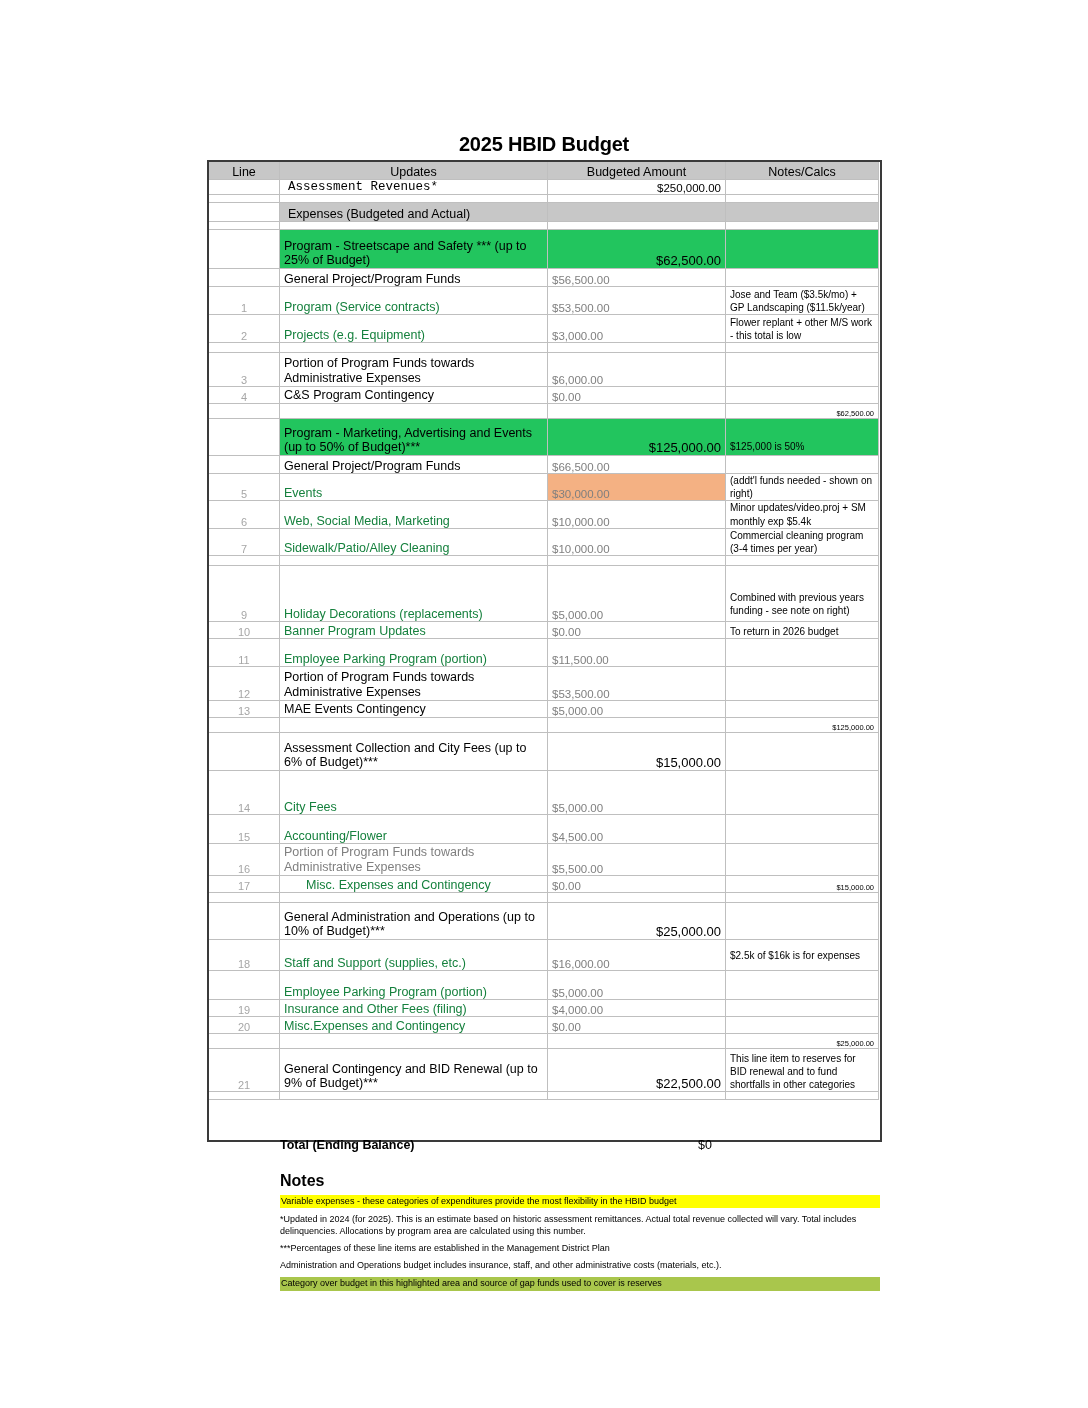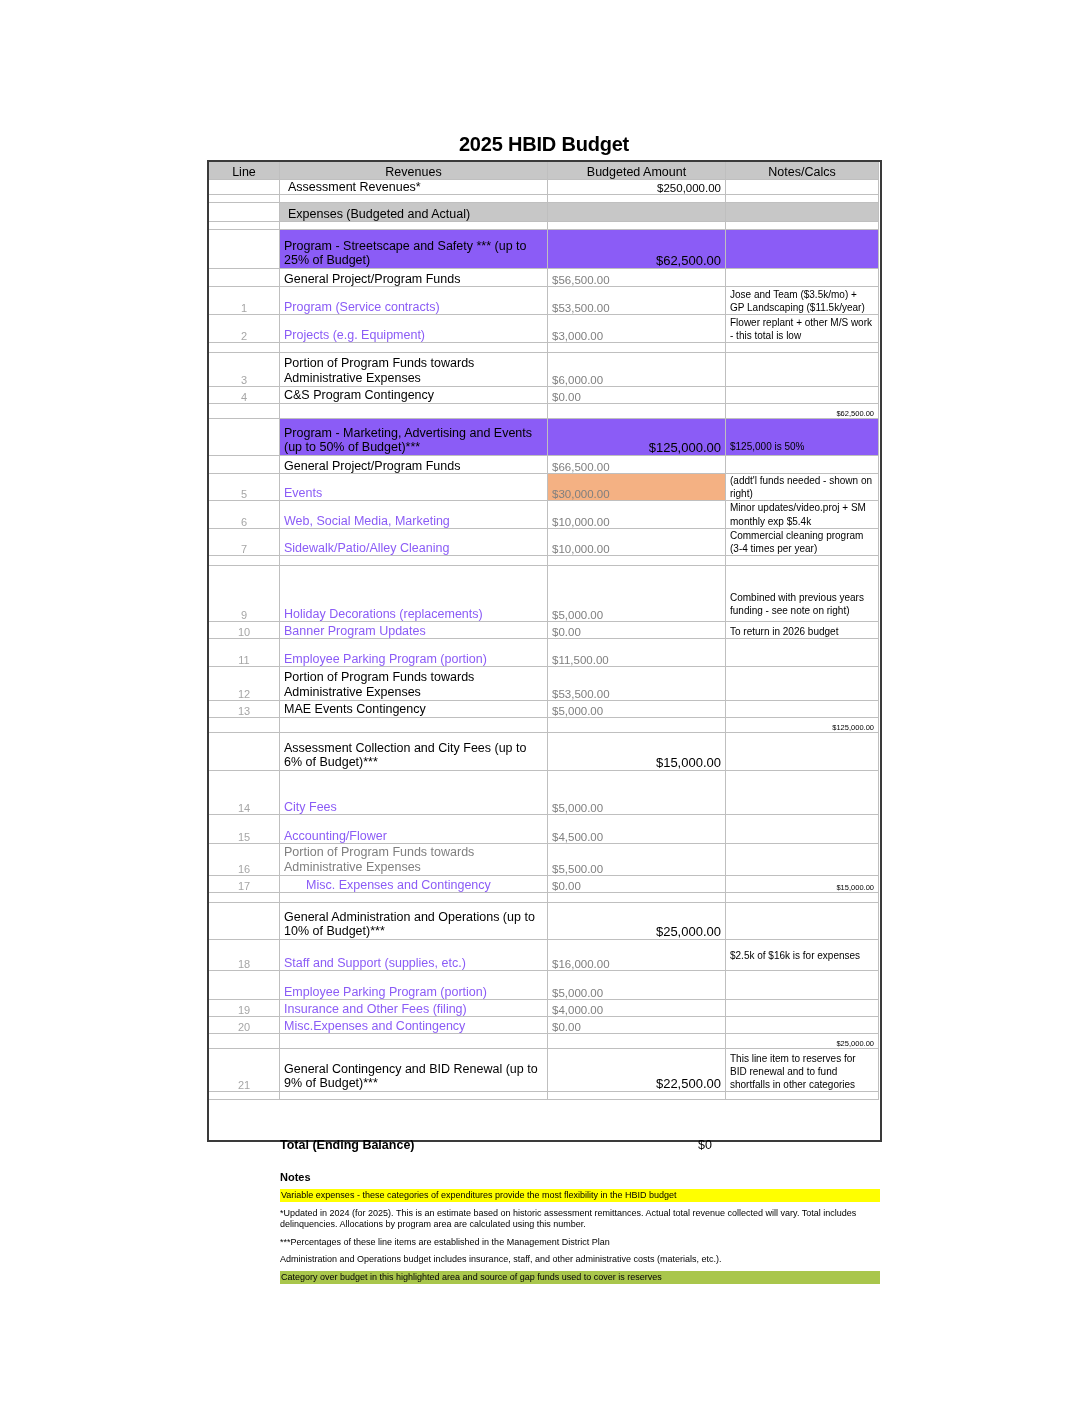"Revenues" td { text: Revenues -> Updates }
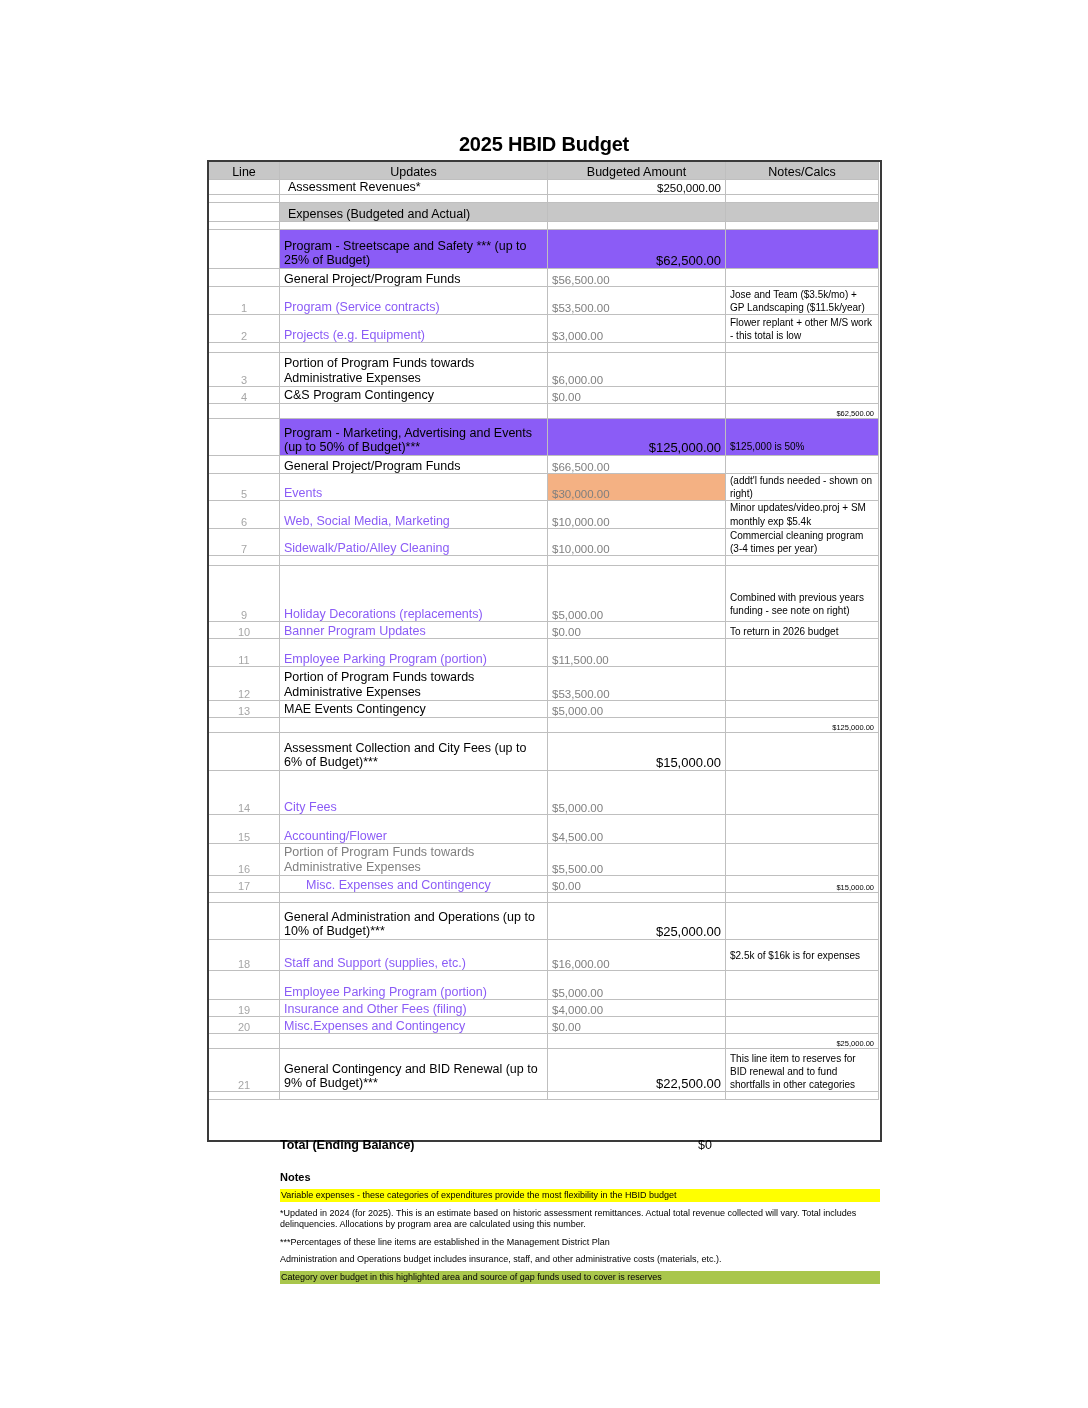"Assessment Revenues*" td.sub-head { font-family: none -> Liberation Mono, monospace }
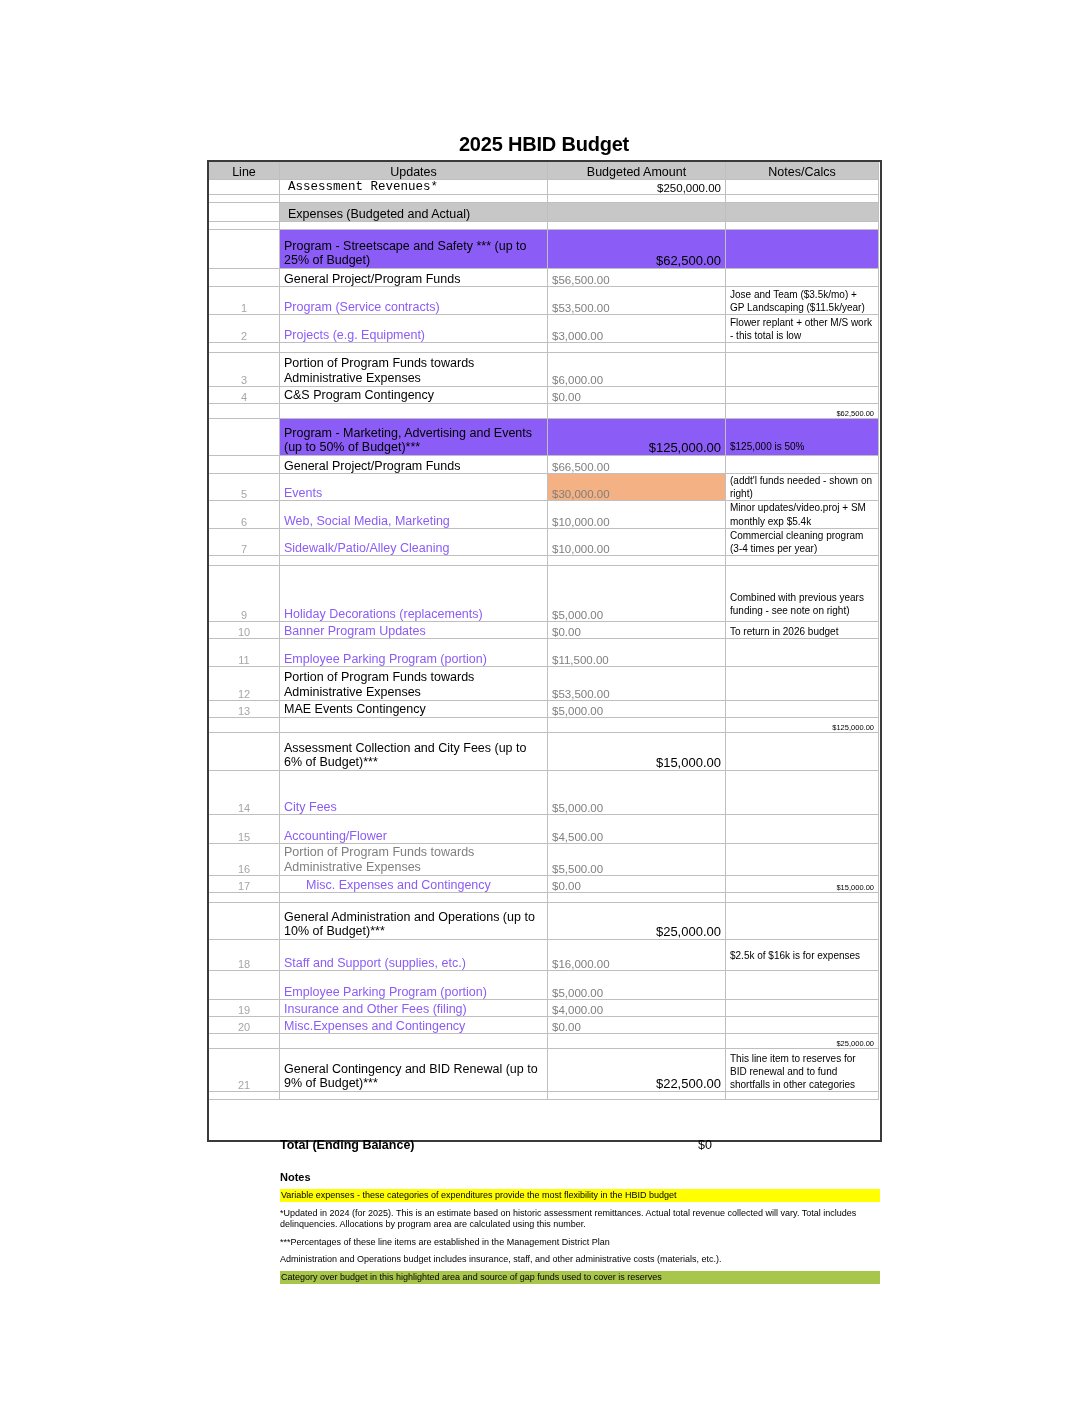"Program - Streetscape and Safety" .yellow { background: #8b5cf6 -> #22c55e }
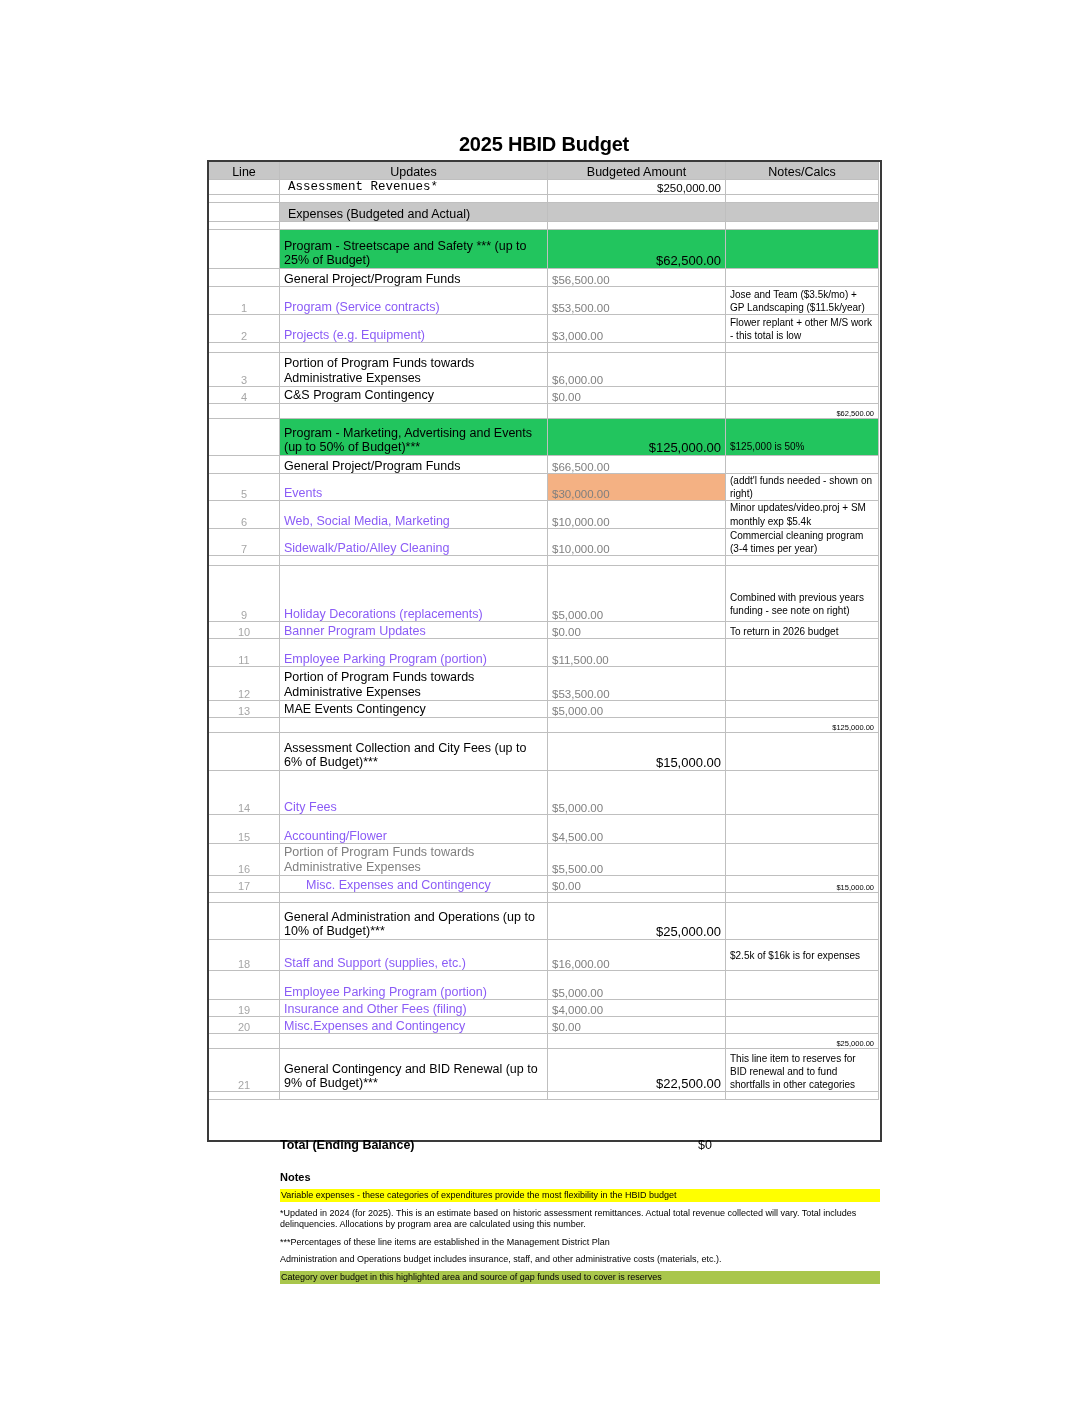"Program (Service contracts)" .item { color: #8b5cf6 -> #15803d }
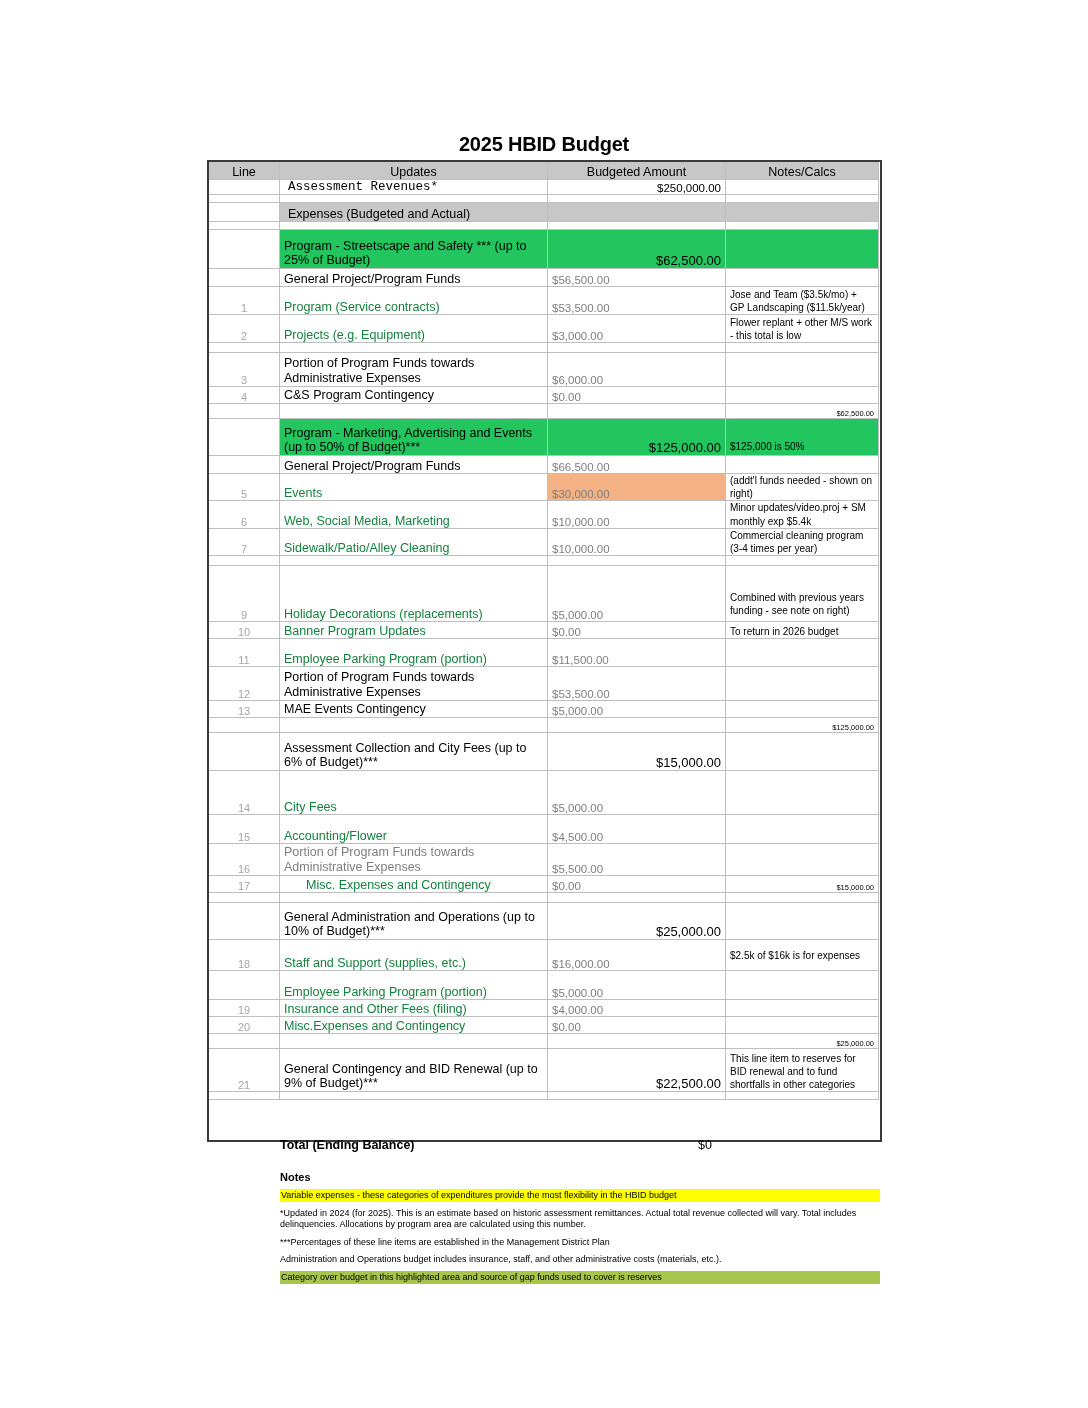"Notes" .notes-title { font-size: 11px -> 16px }
